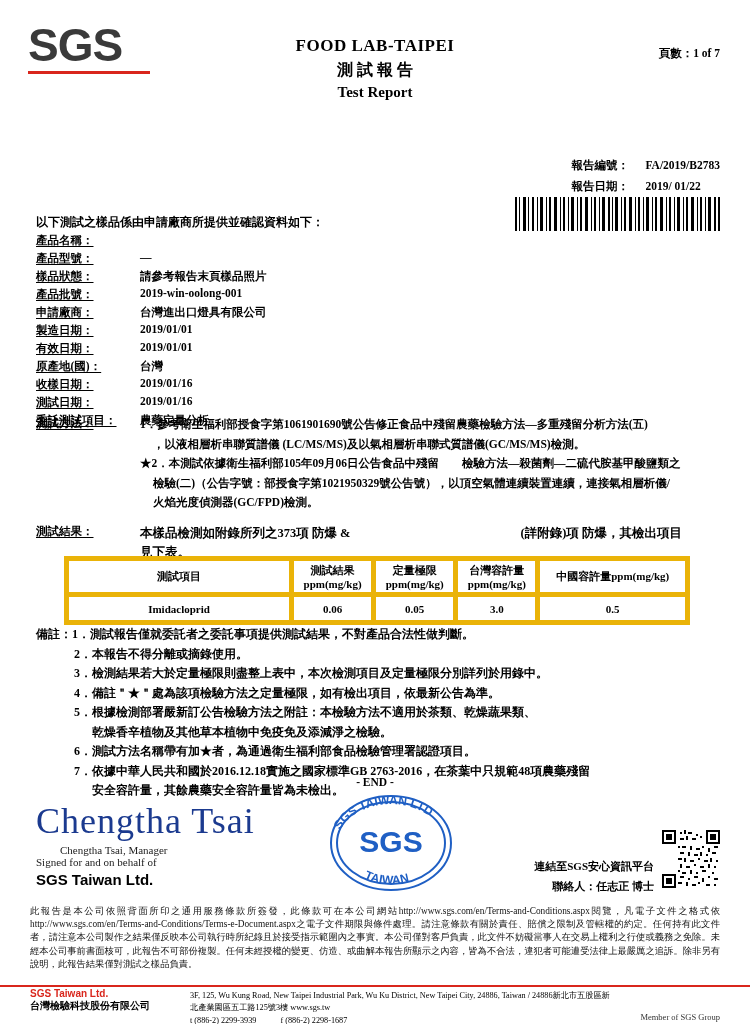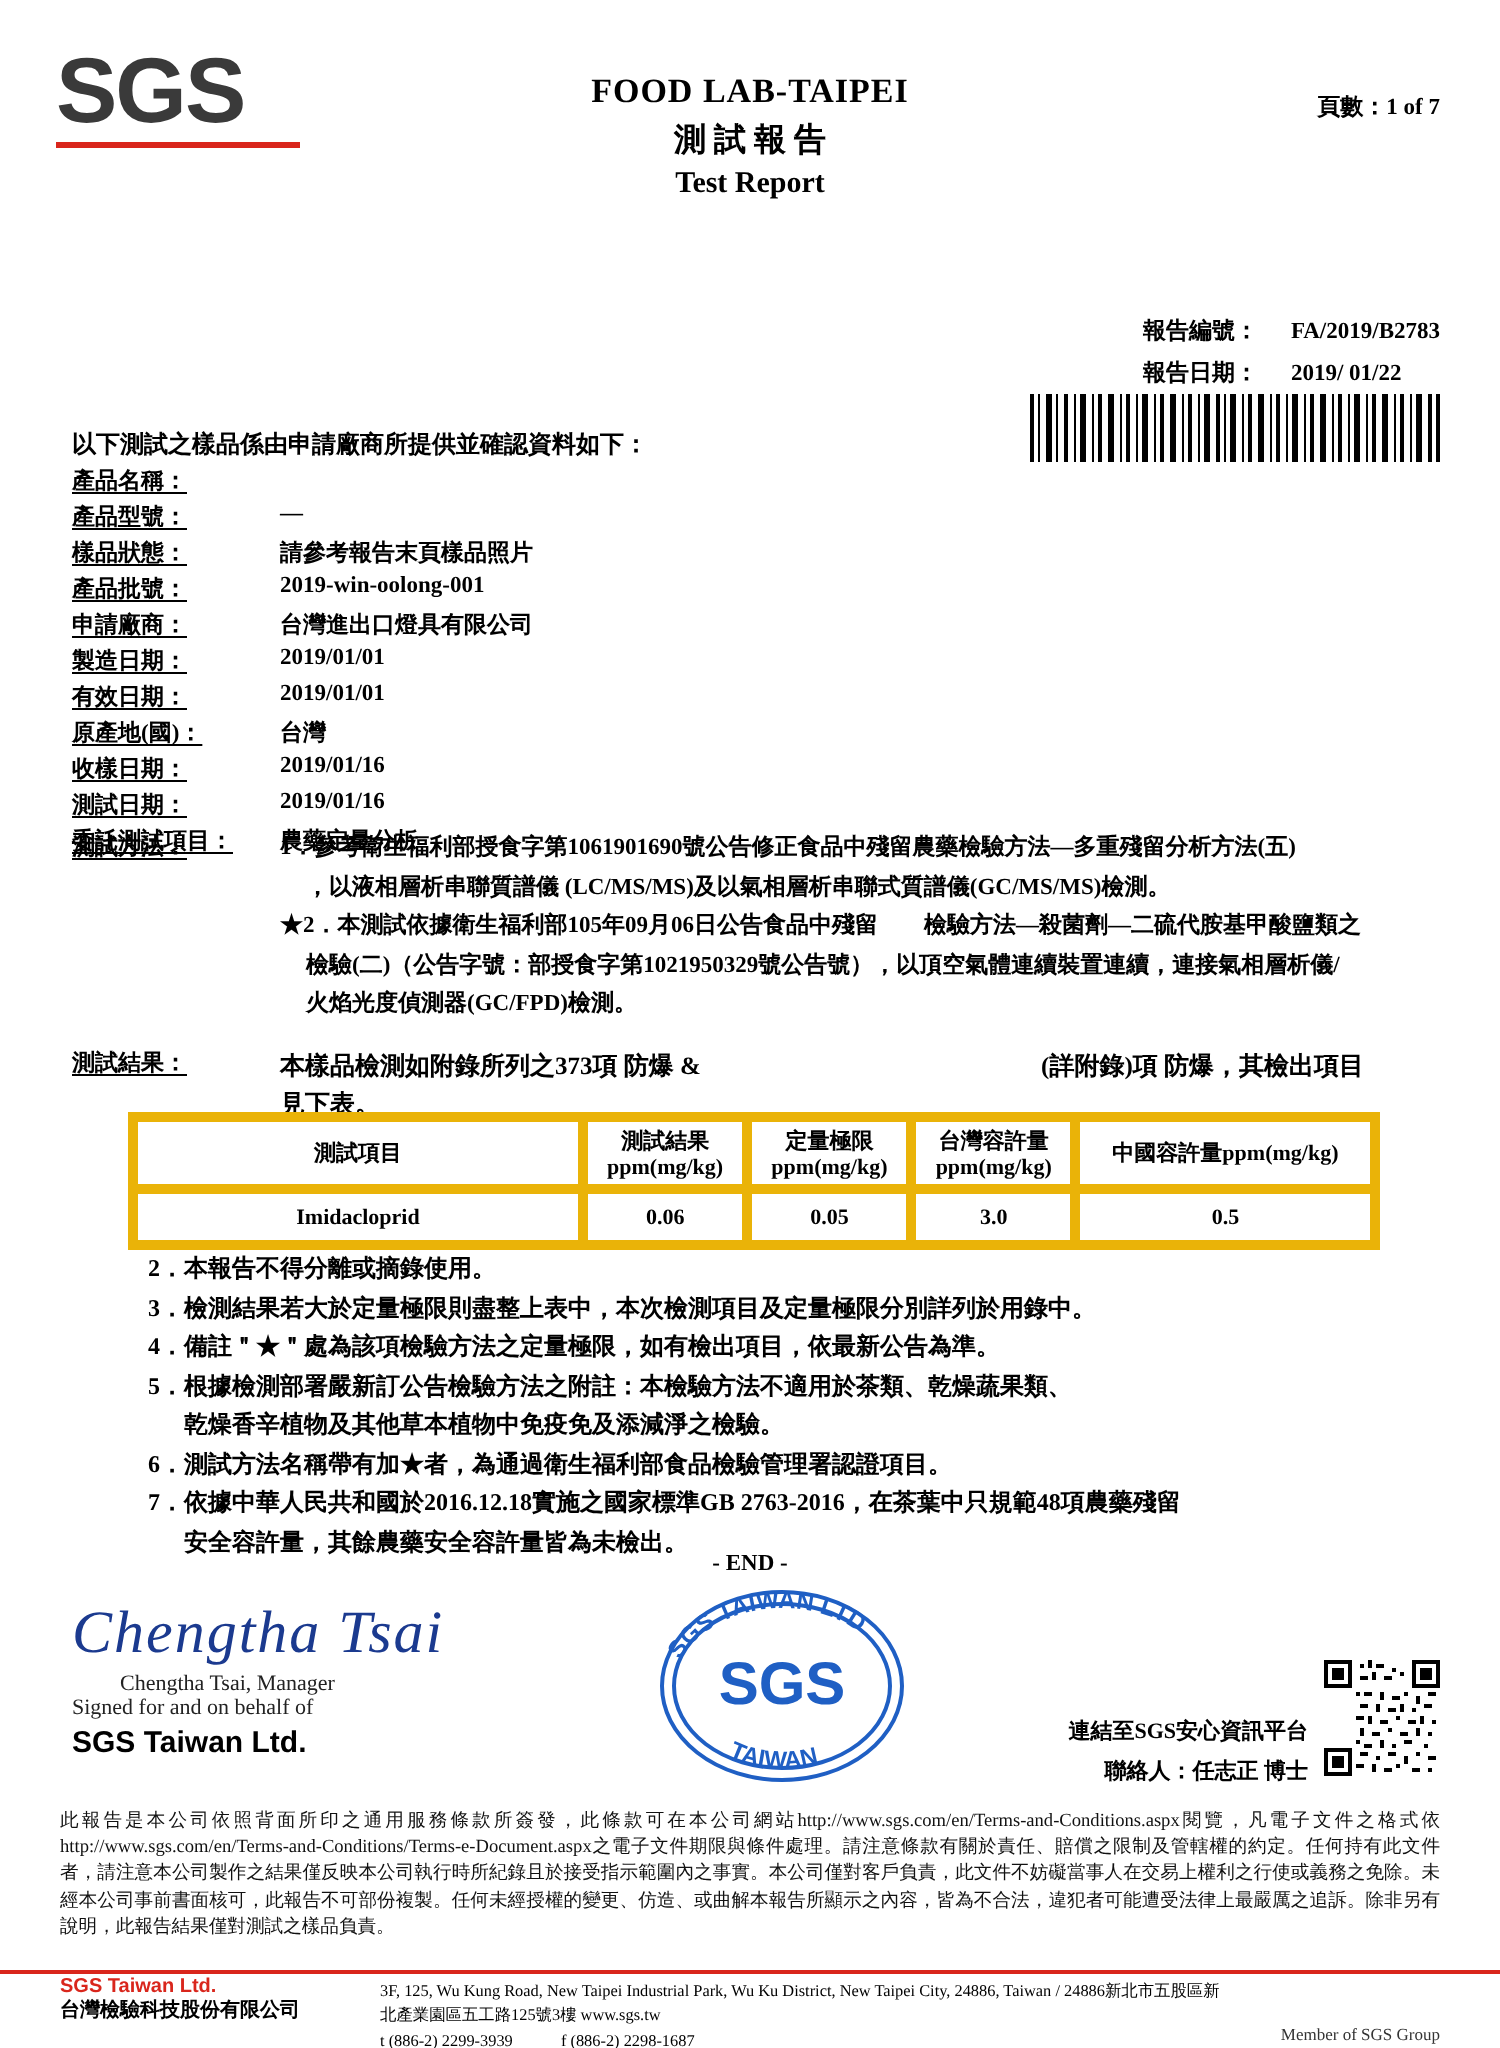"備註：" div.n { html: none -> <div> <span>備註：</span> <span>1．測試報告僅就委託者之委託事項提供測試結果，不對產品合法性做判斷。</span> </div> }
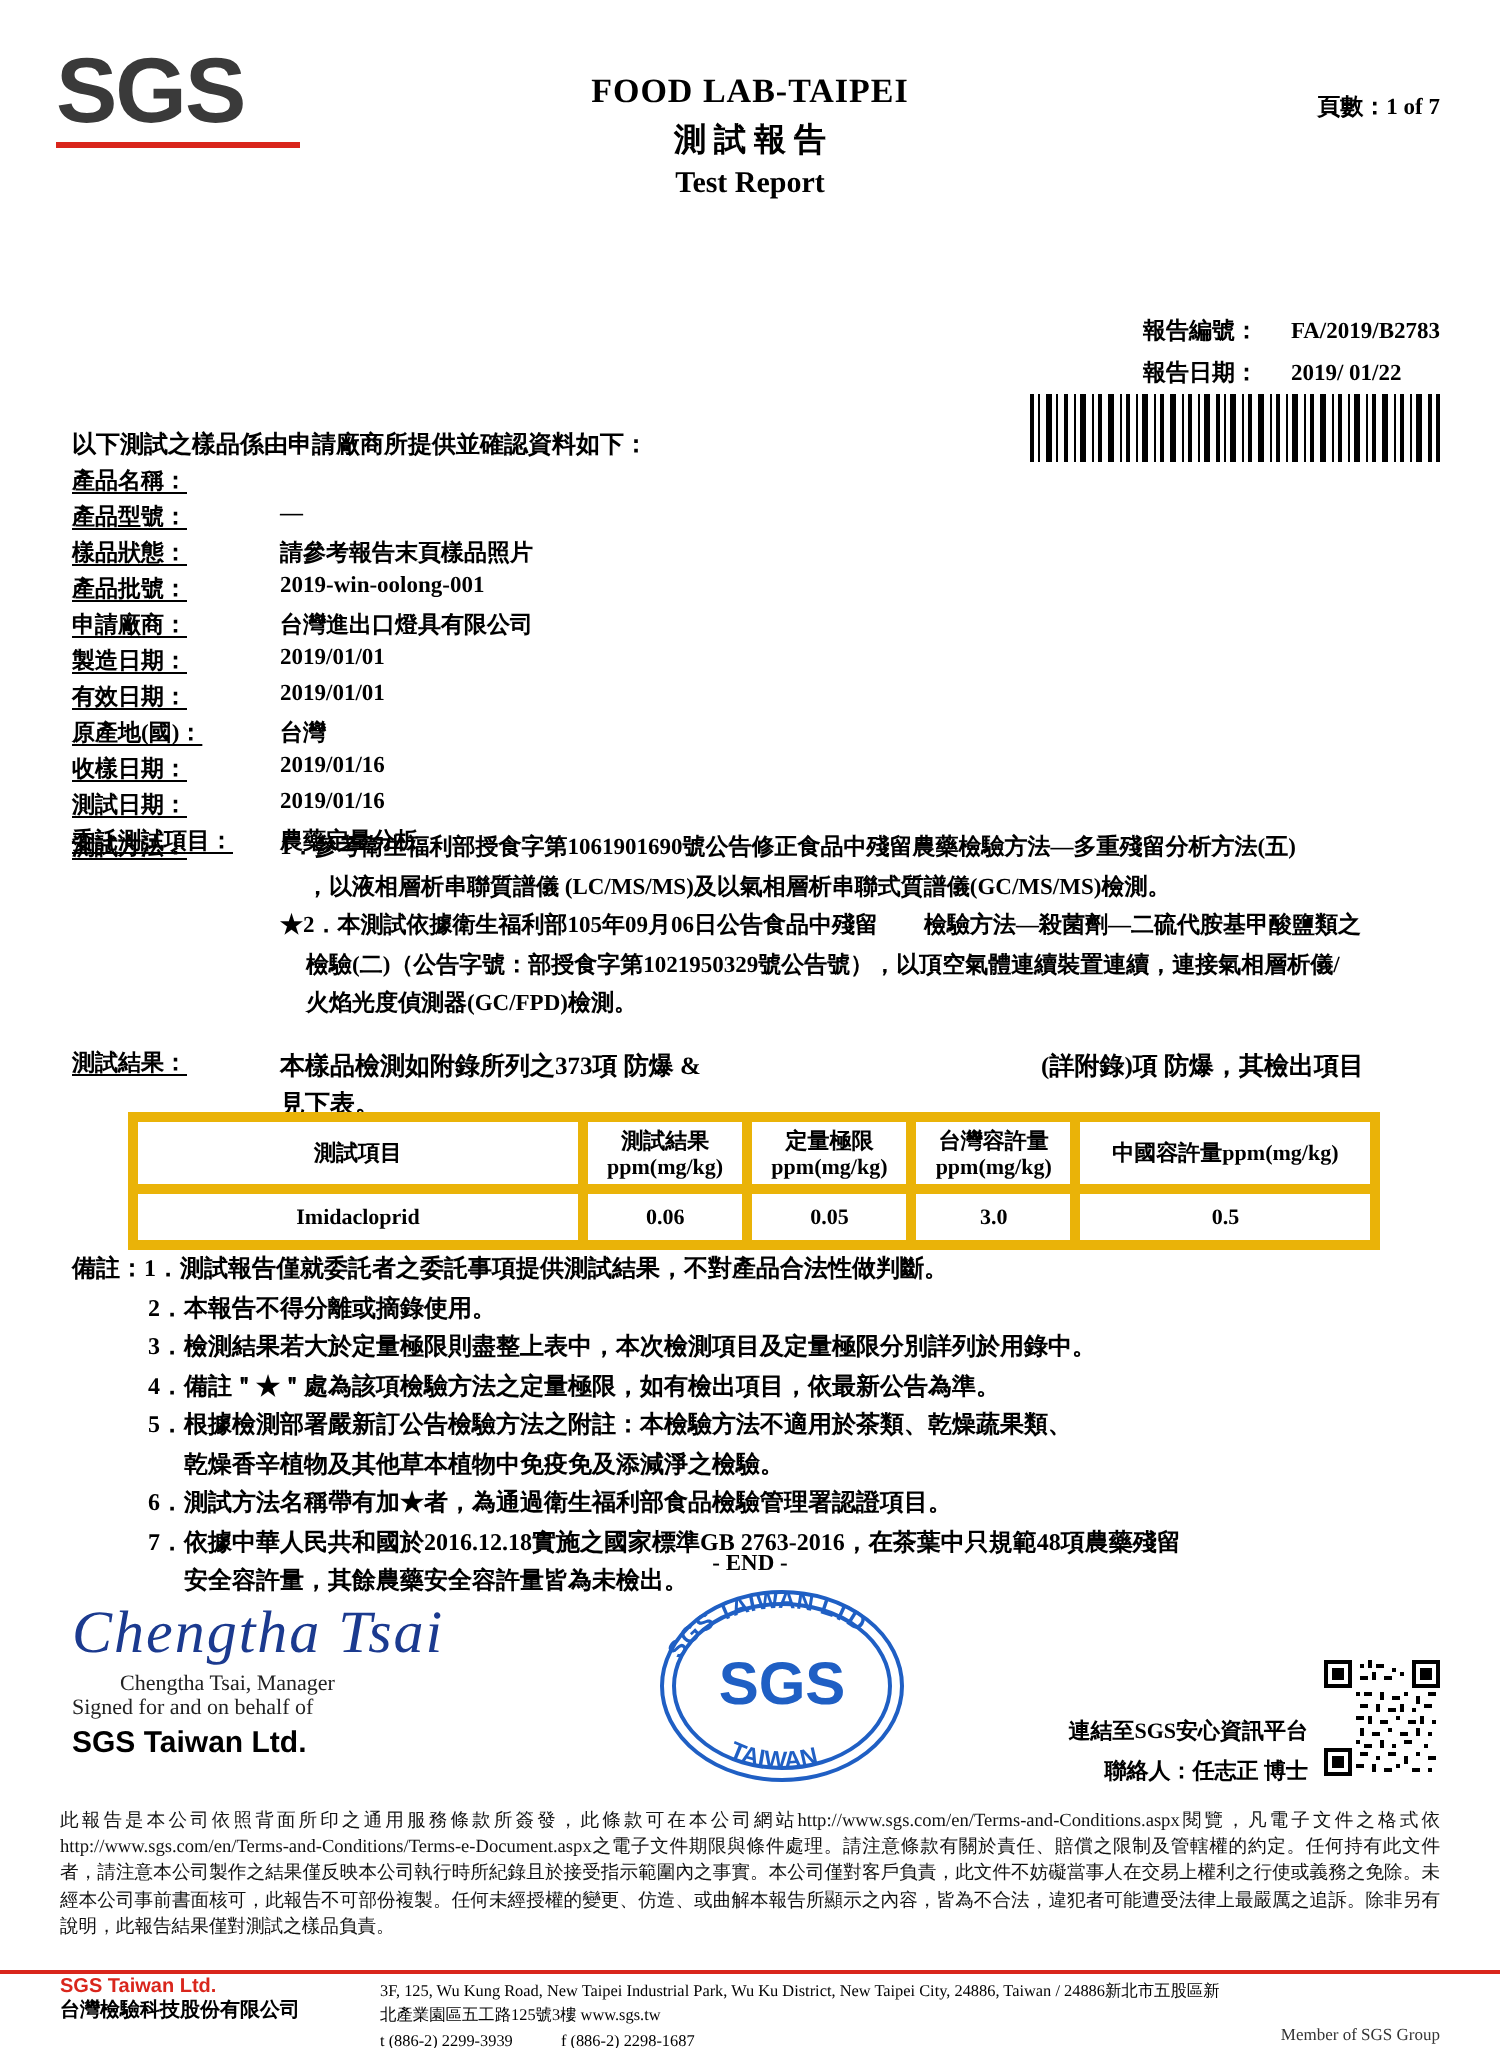"Chengtha Tsai" .sig-script { font-size: 30px -> 36px; font-style: italic -> none }
